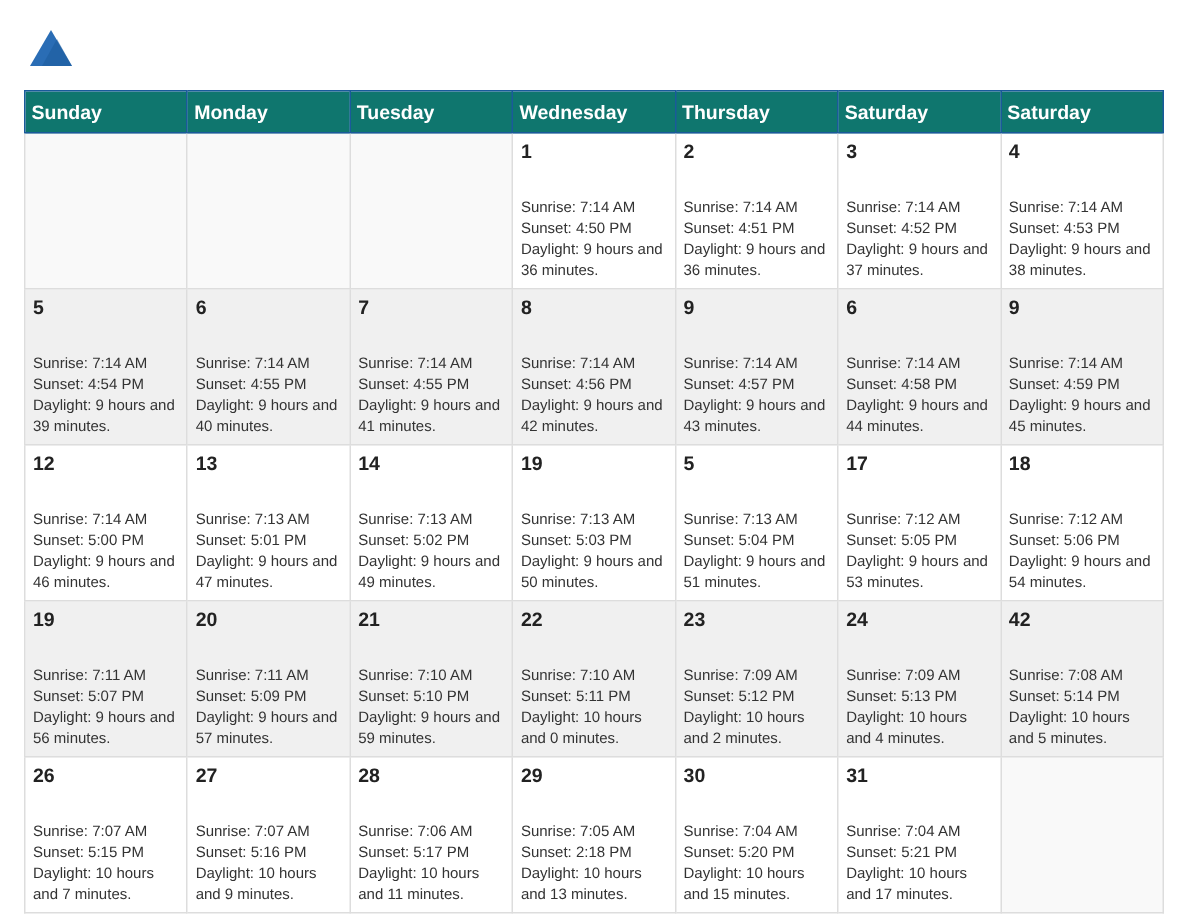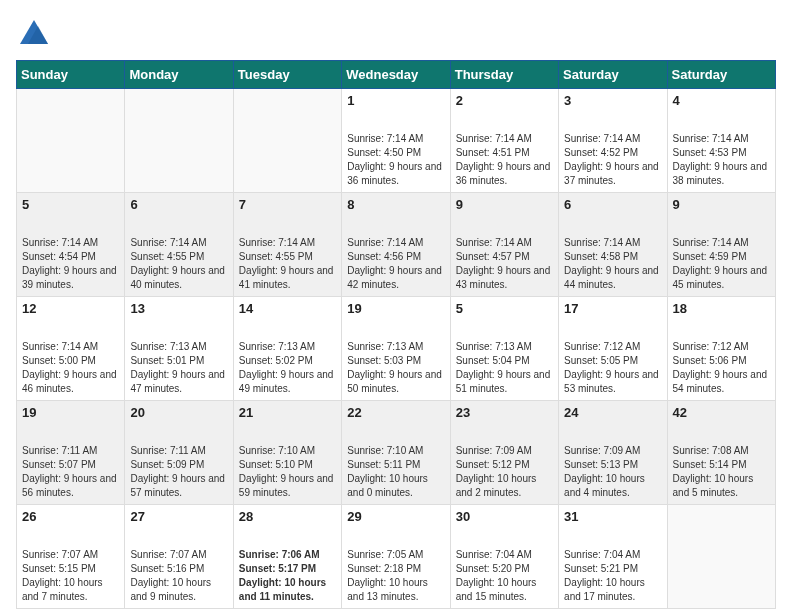"Sunrise: 7:06 AM" div.day-info { font-weight: bold -> none }
